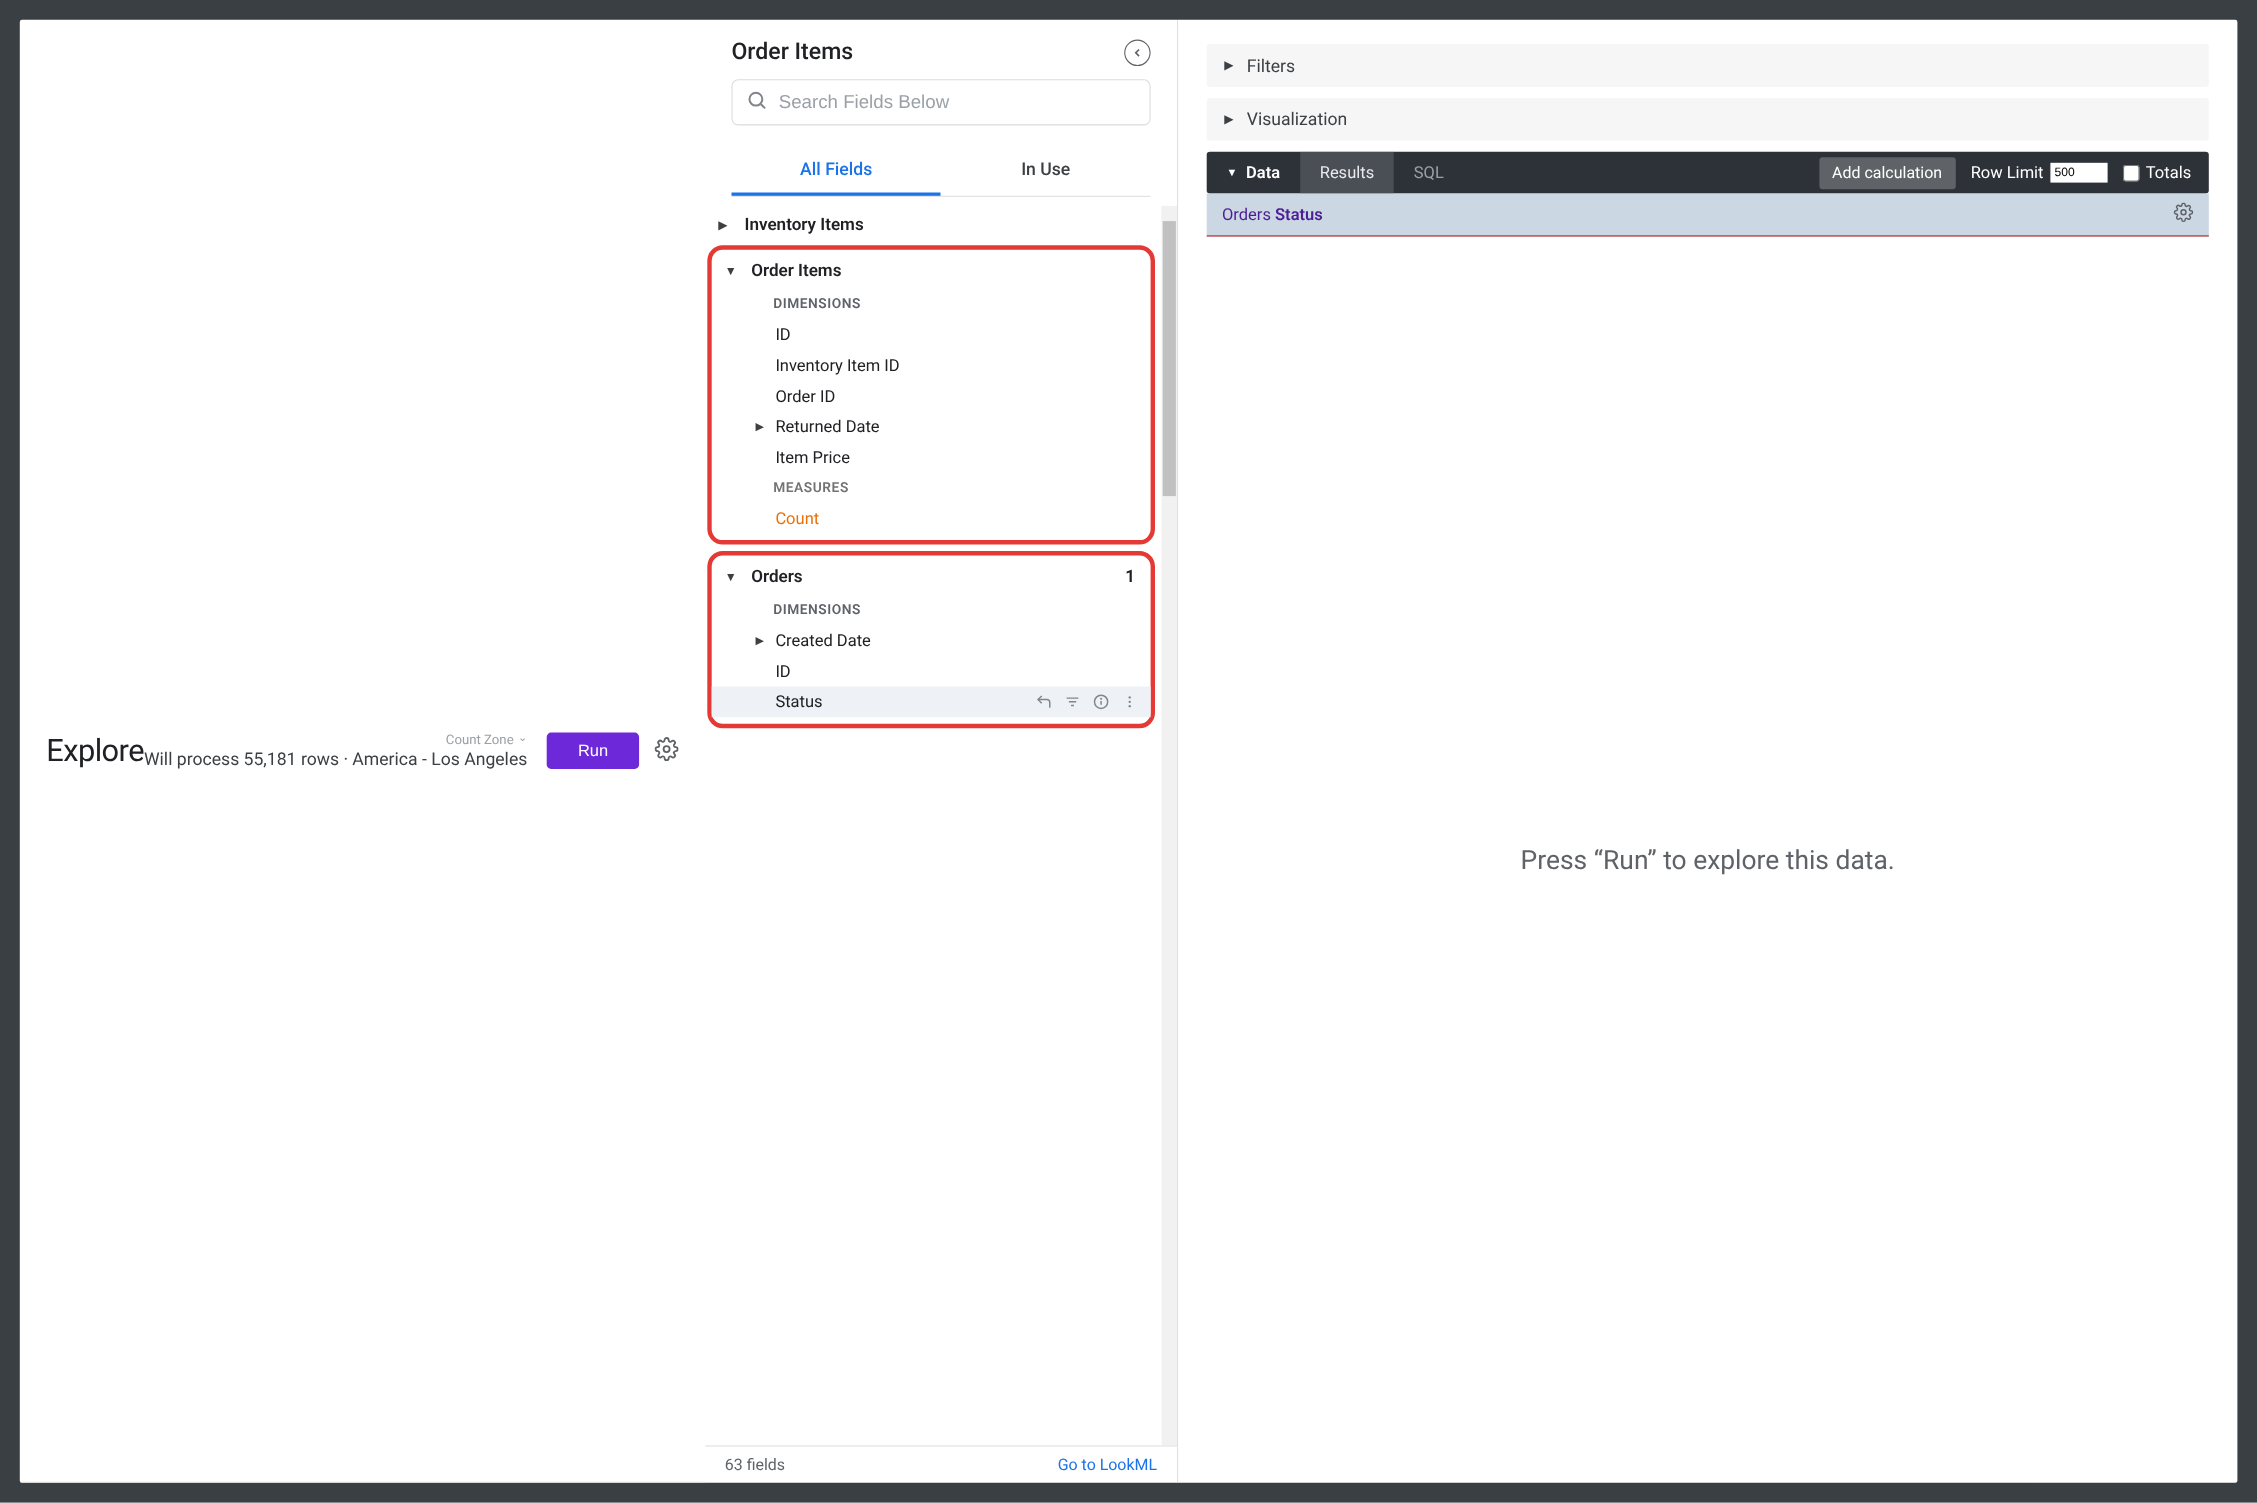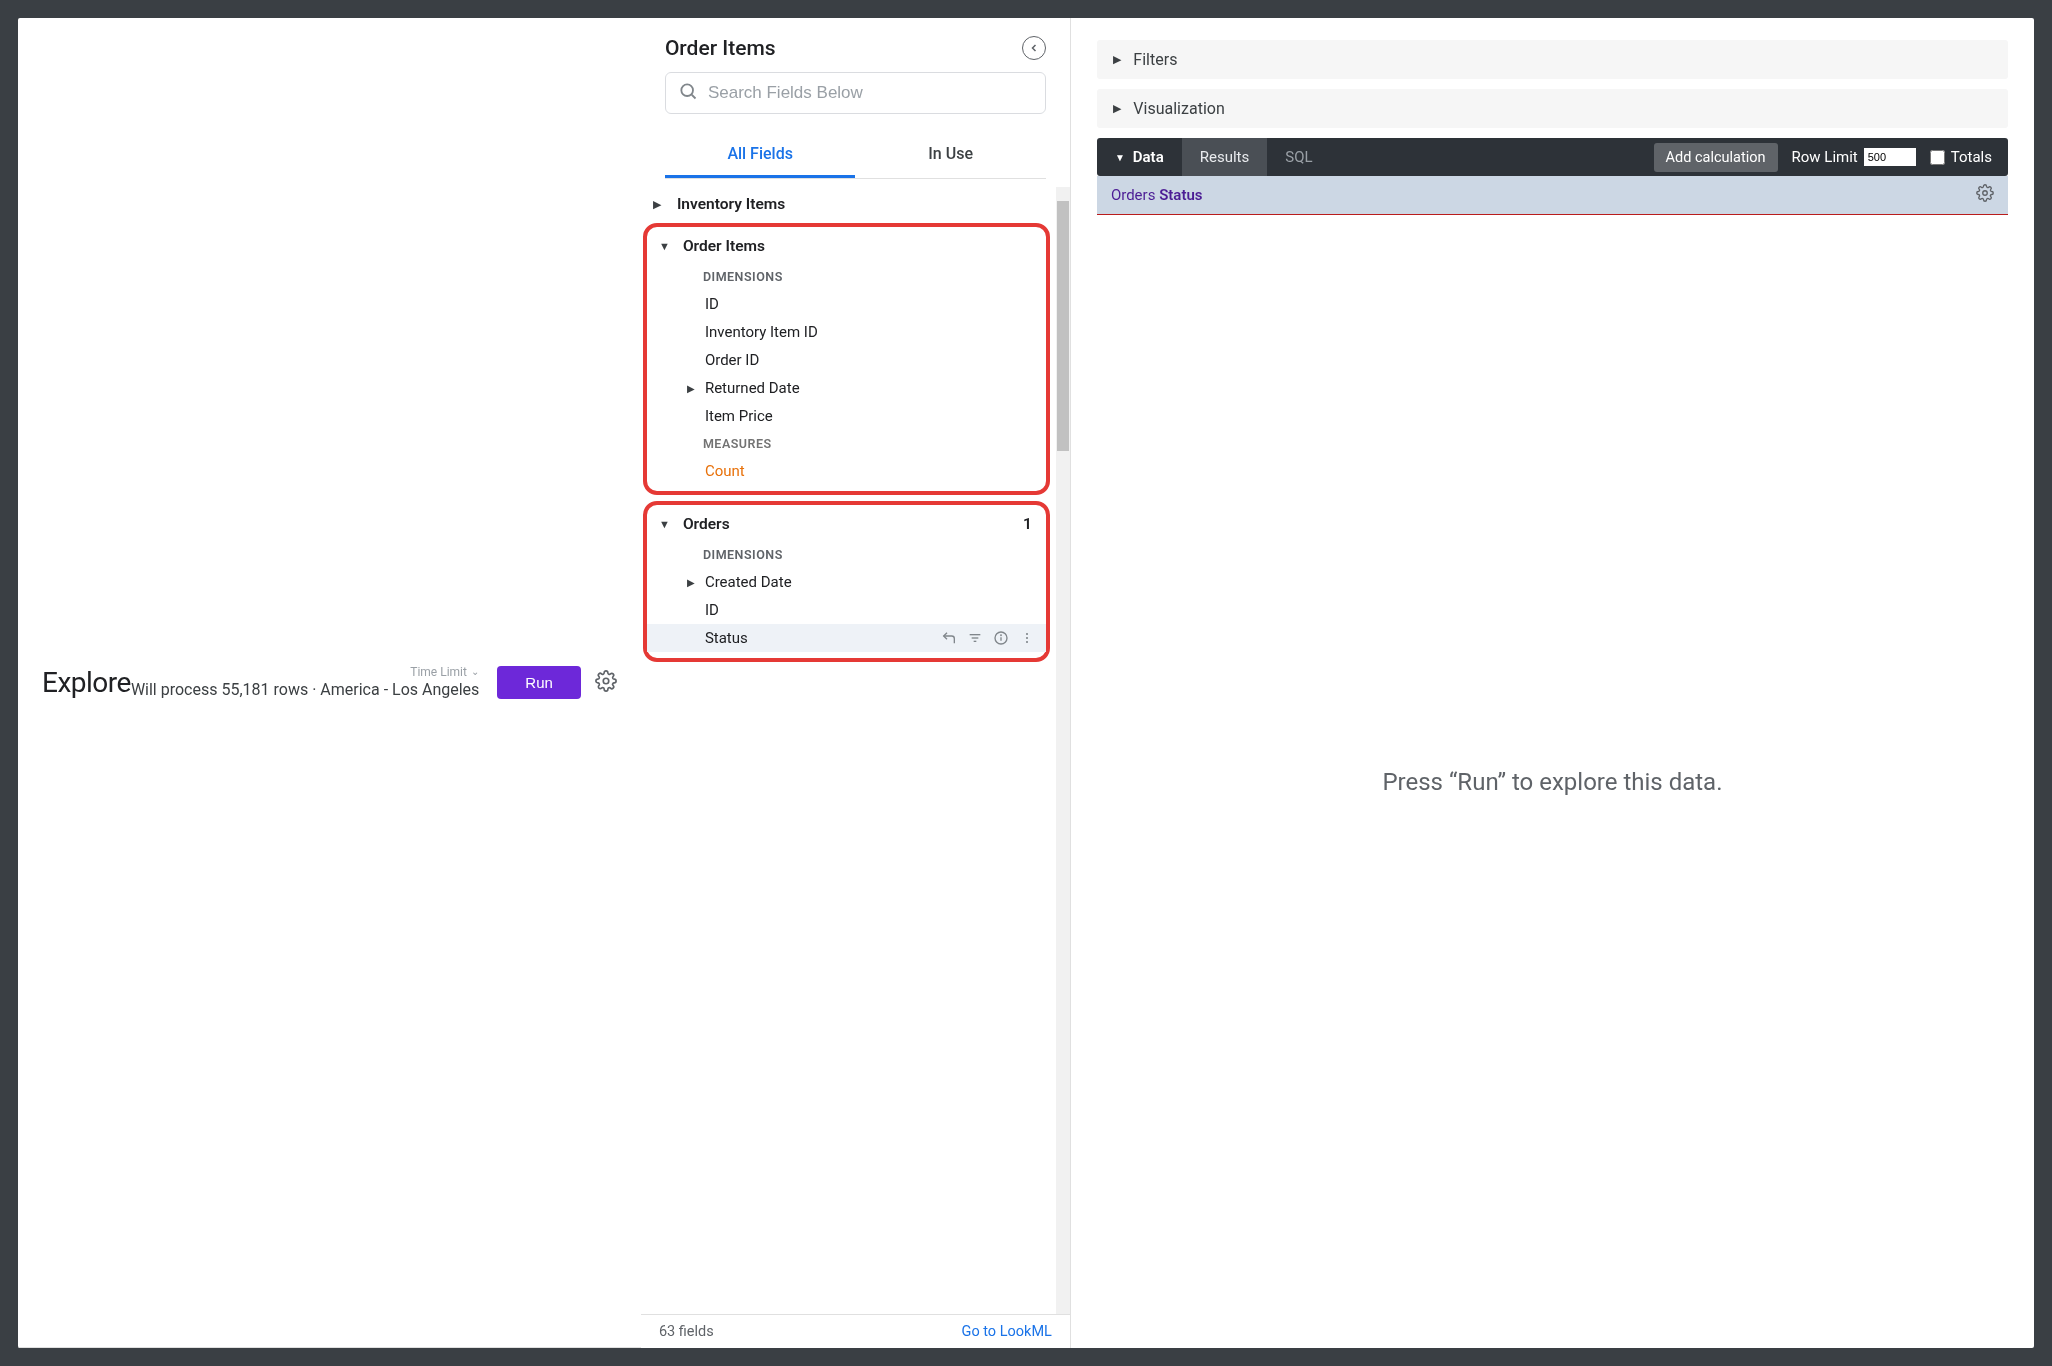"Time Limit" span { text: Time Limit -> Count Zone }
